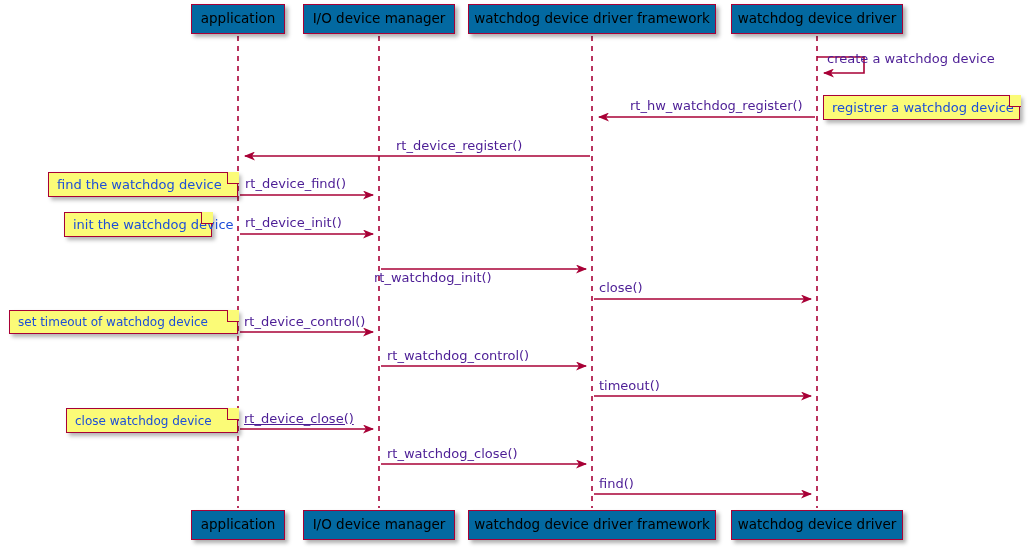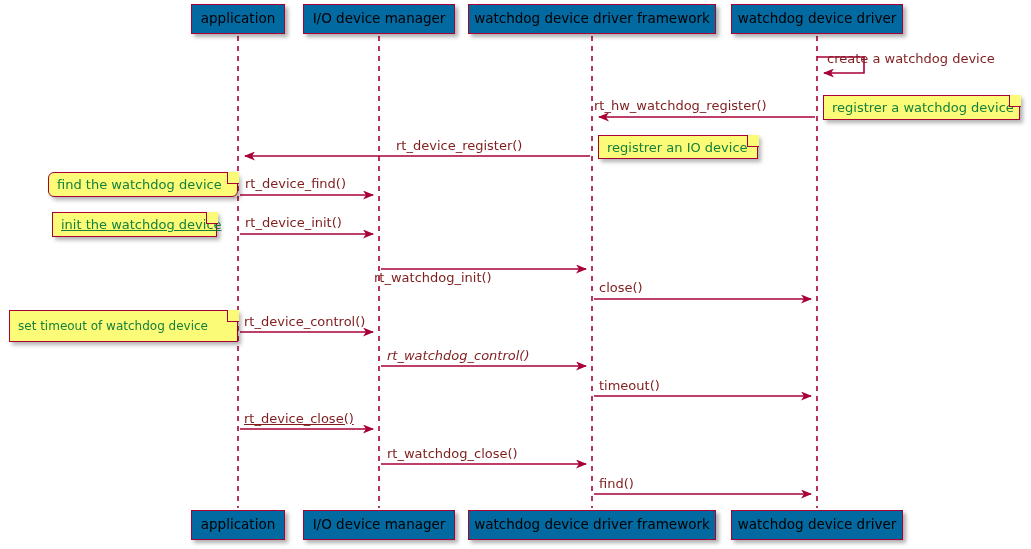"create a watchdog device" .msg-label { color: #7f1d1d -> #4c1d95 }
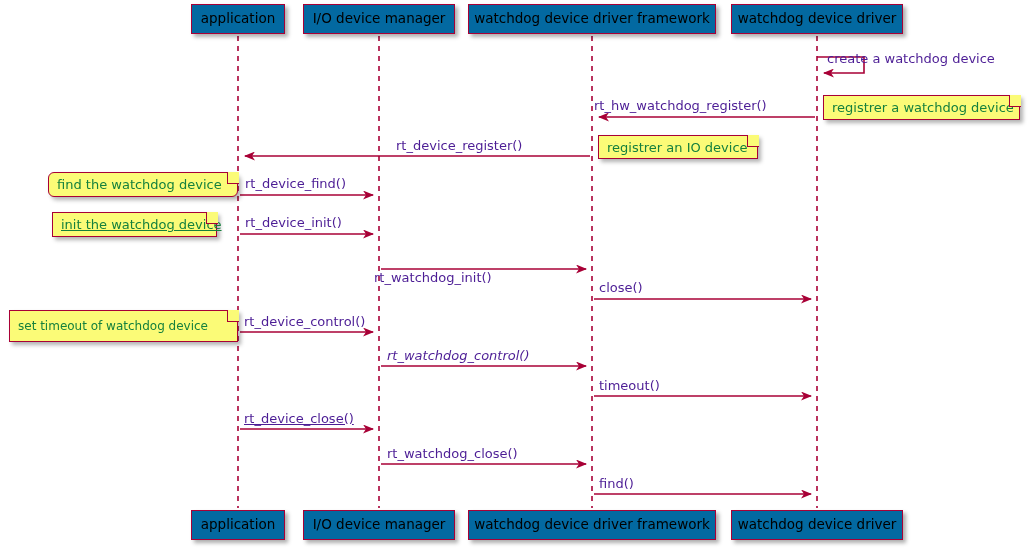"rt_hw_watchdog_register()" div.msg-label { left: 594px -> 630px }
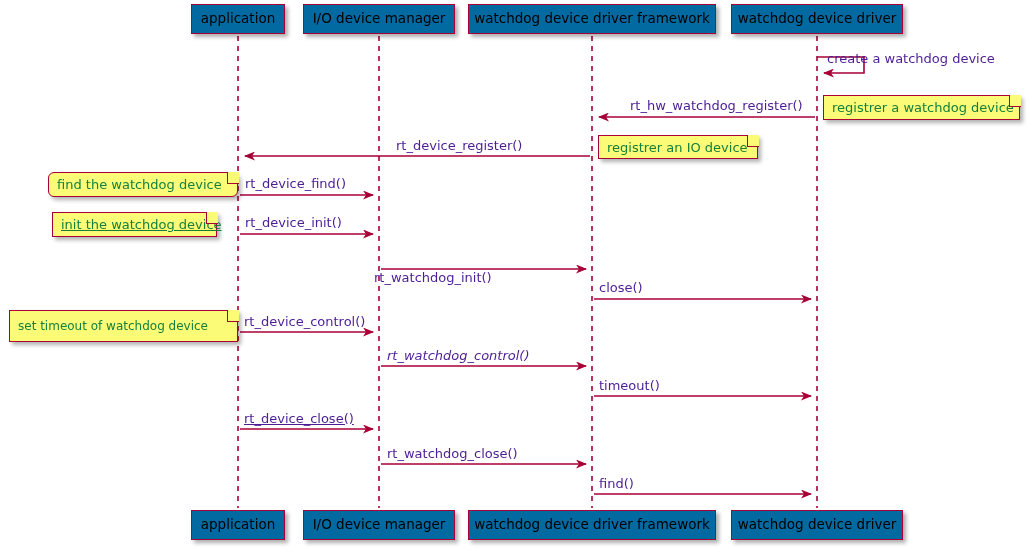"registrer a watchdog device" .note { color: #15803d -> #1d4ed8 }
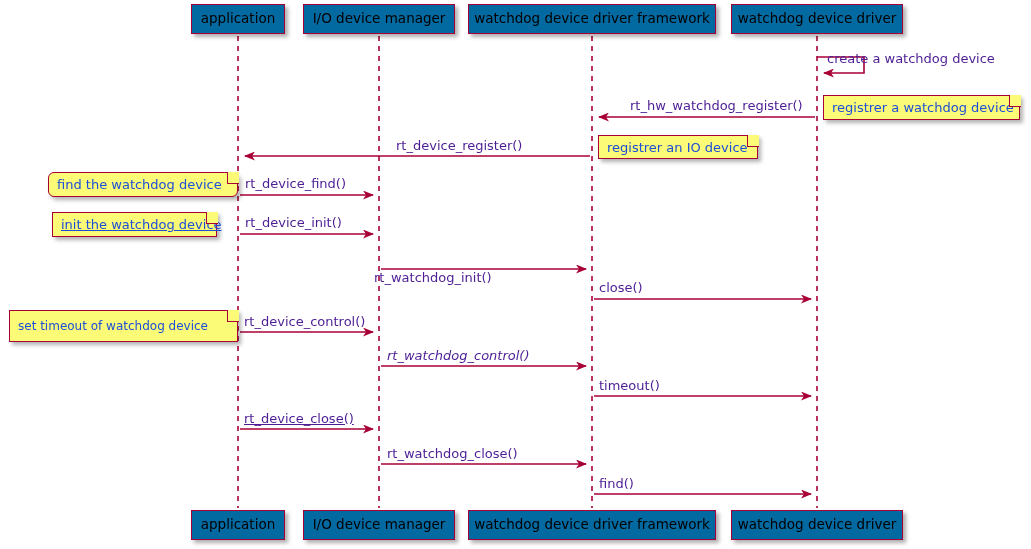"registrer an IO device" div.note { html: <div> <span>registrer an IO device</span> <span></span> </div> -> none }
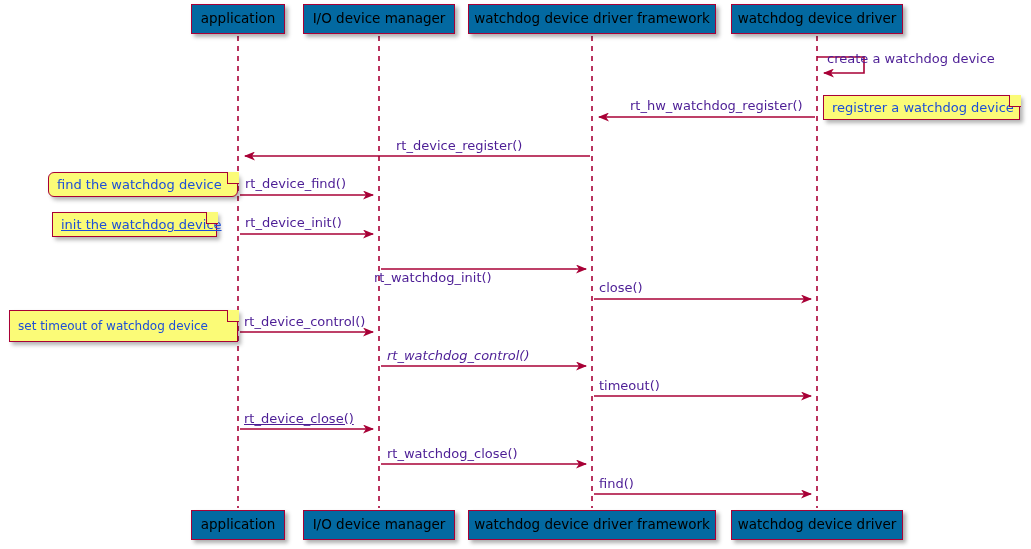"find the watchdog device" div.note { border-radius: 6px -> none }
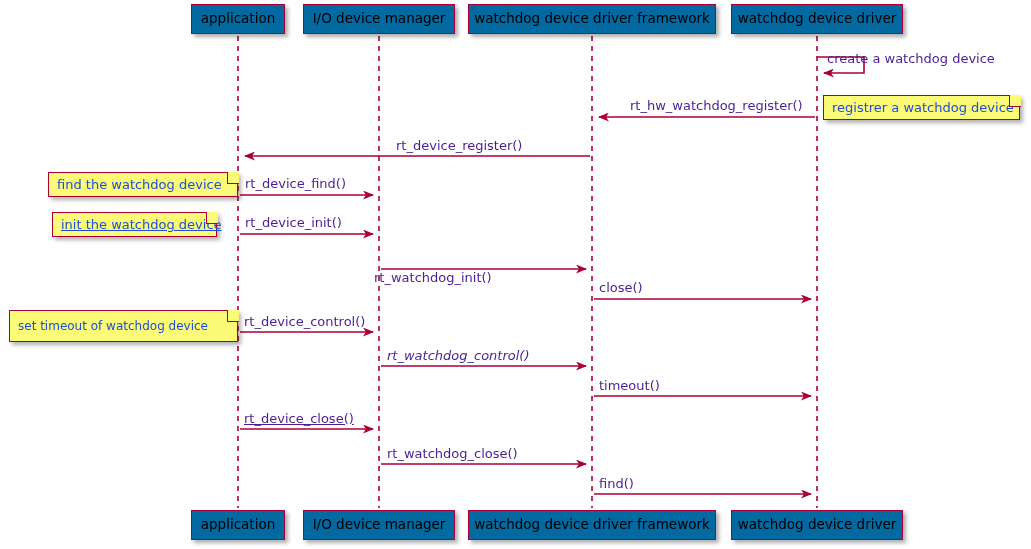"init the watchdog device" div.note { left: 52px -> 64px; text-decoration: underline -> none; width: 165px -> 148px }
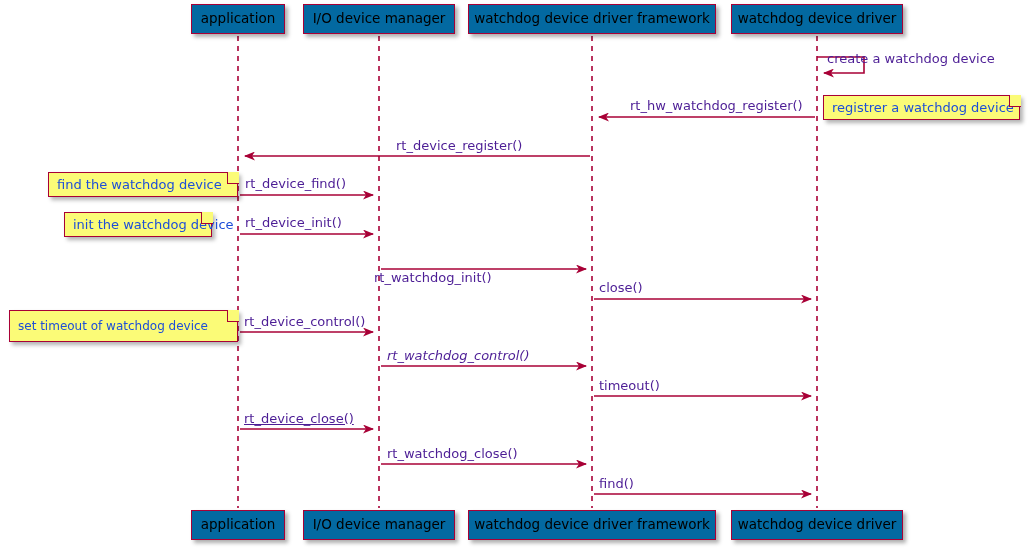"set timeout of watchdog device" div.note { height: 32px -> 24px }
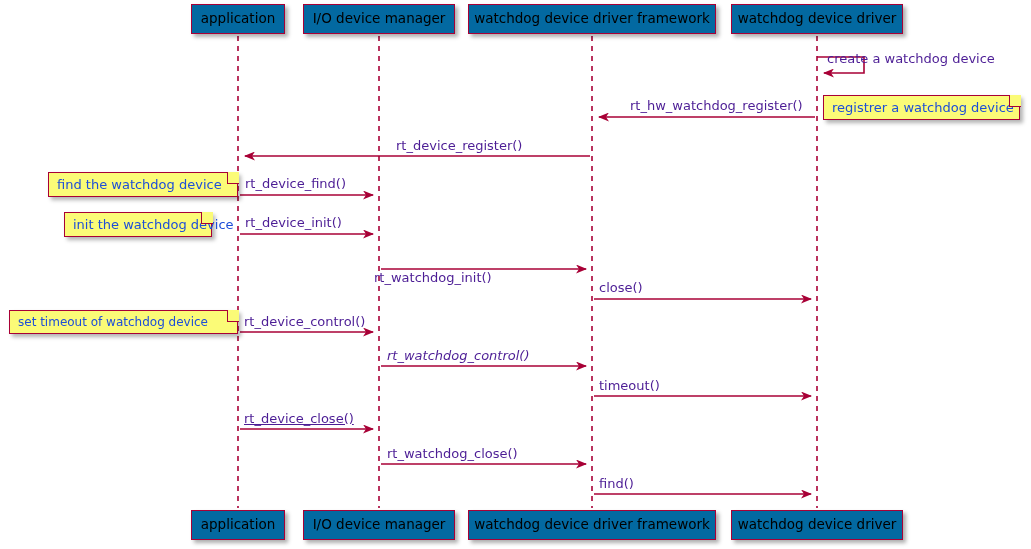"rt_watchdog_control()" div.msg-label { font-style: italic -> none }
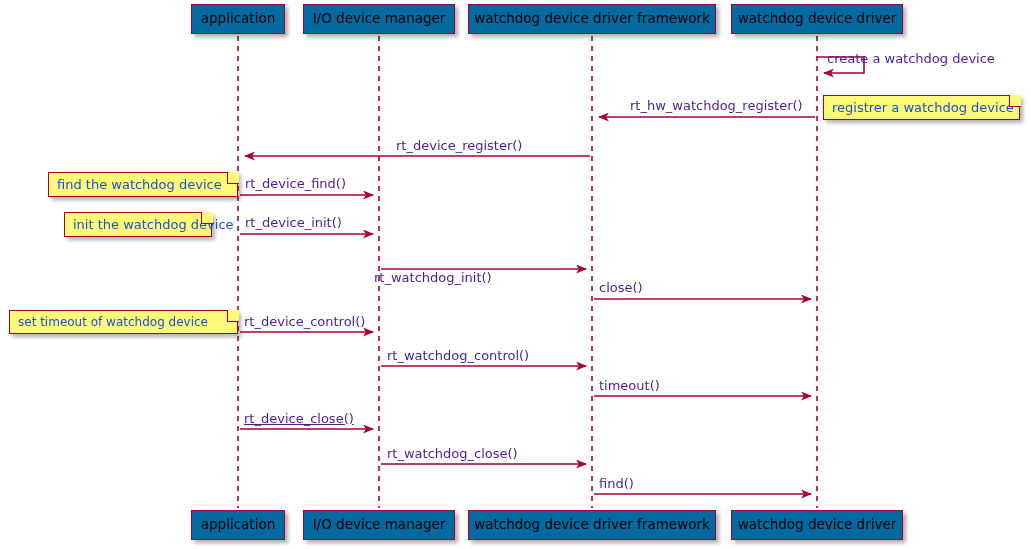"close watchdog device" div.note { html: none -> <div> <span>close watchdog device</span> <span></span> </div> }
